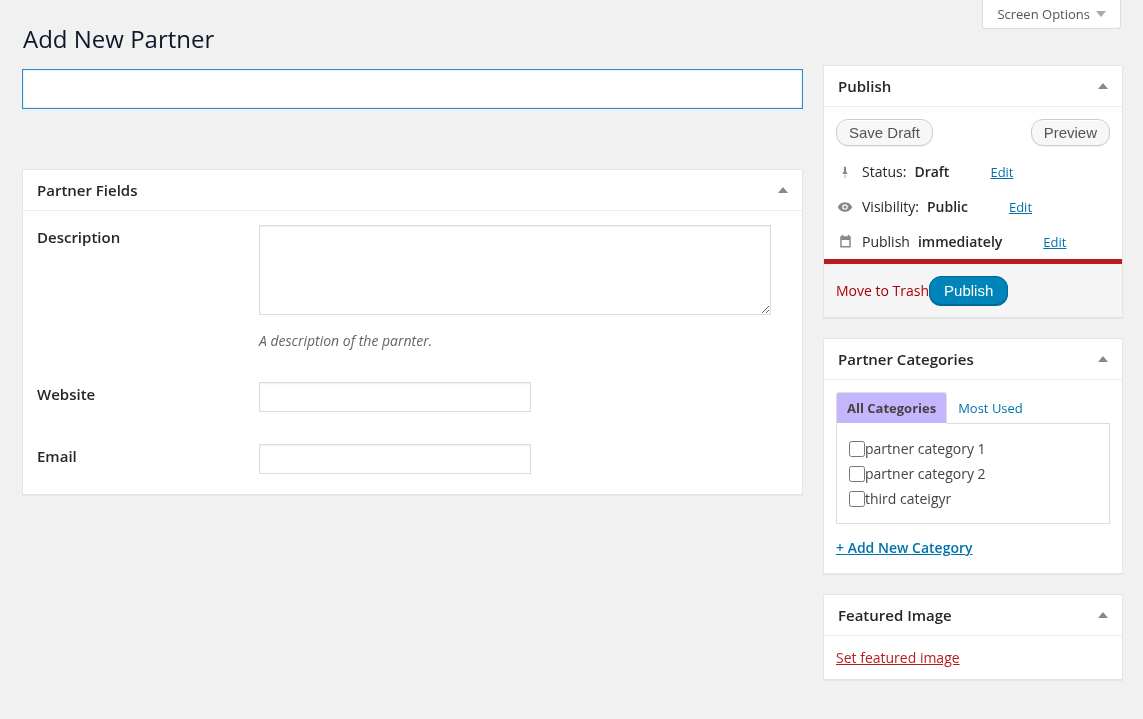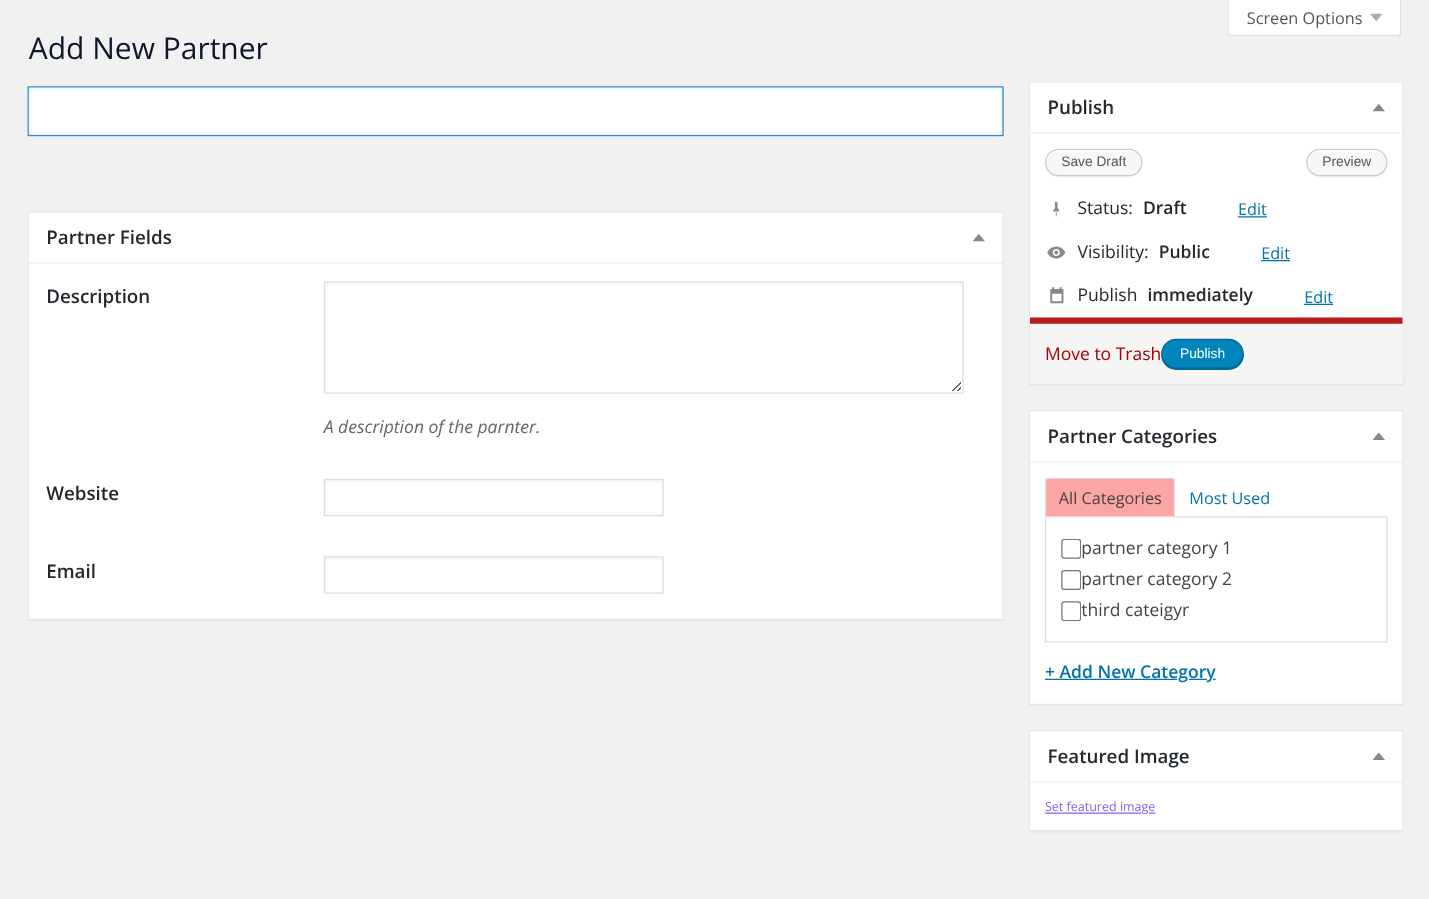"Save Draft" .btn { font-size: 11px -> 15px }
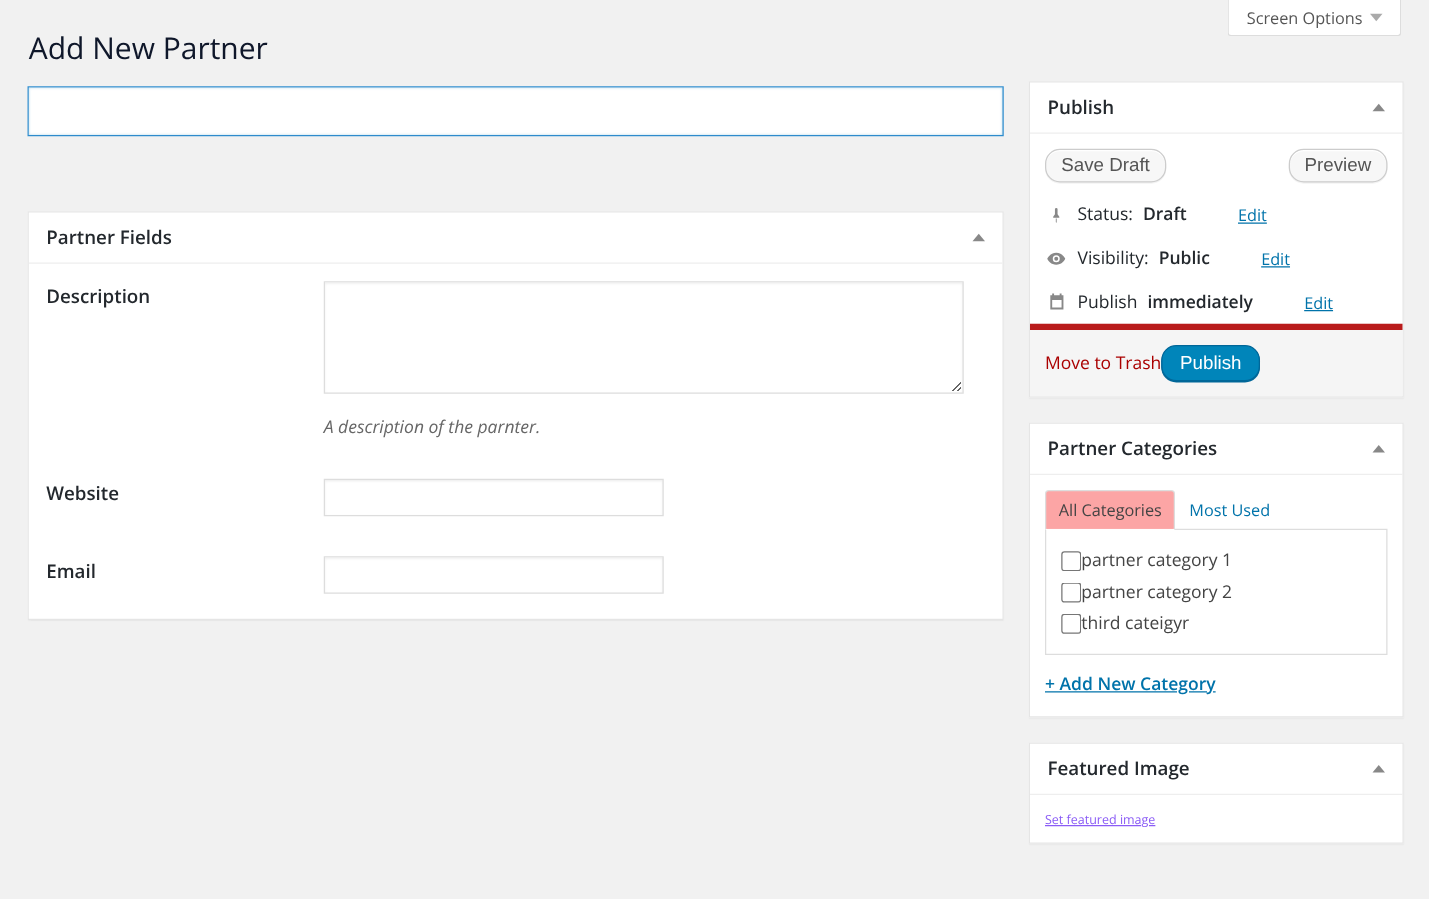"All Categories" .cat-tab.active { background: #fca5a5 -> #c4b5fd; font-weight: none -> bold }
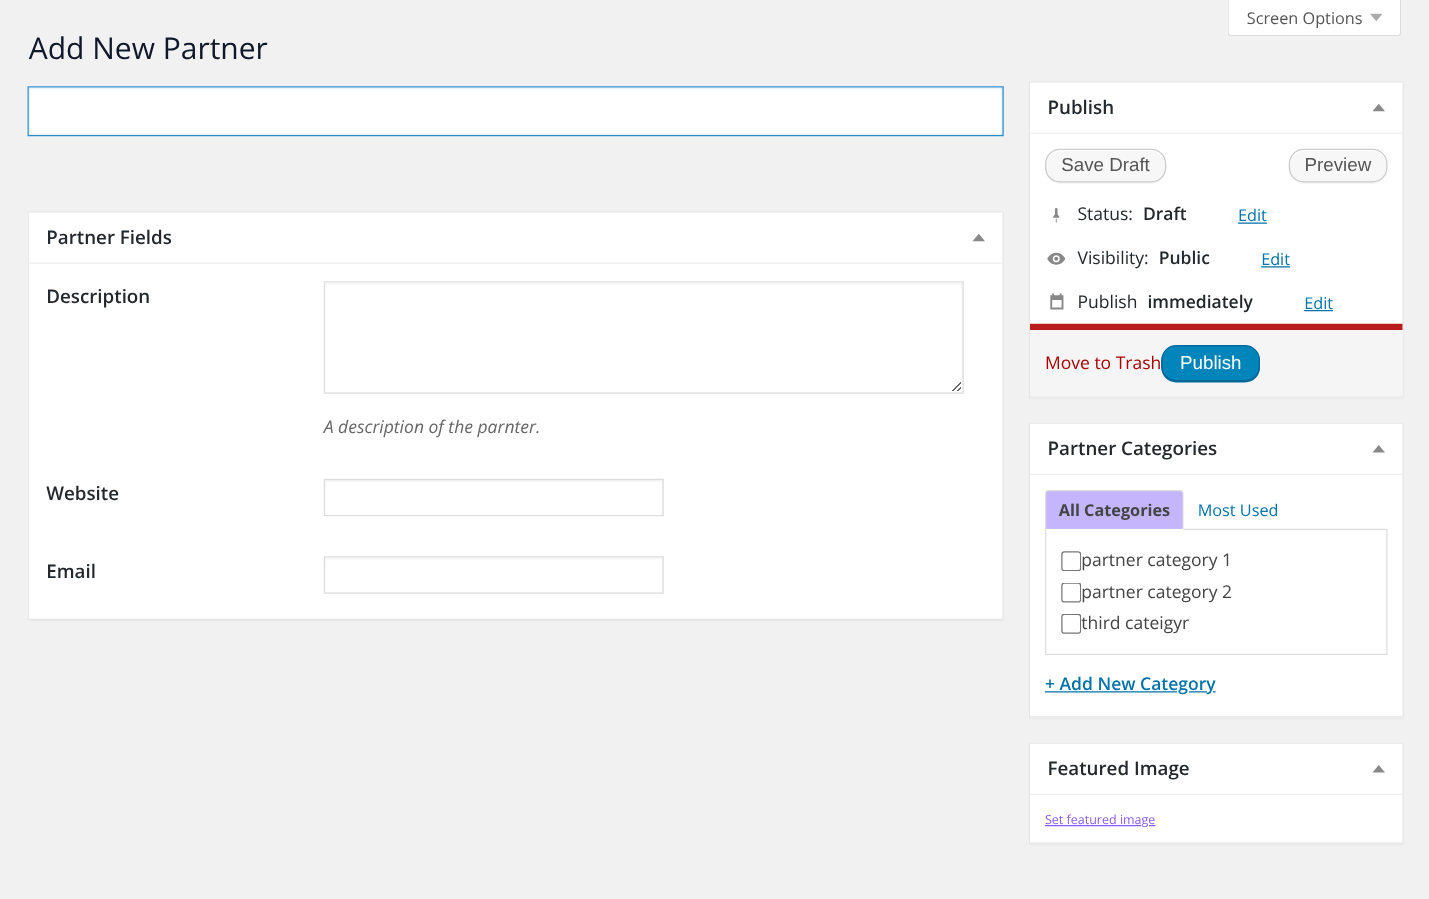"Set featured image" .set-featured { color: #8b5cf6 -> #b91c1c; font-size: 10px -> 14px }
